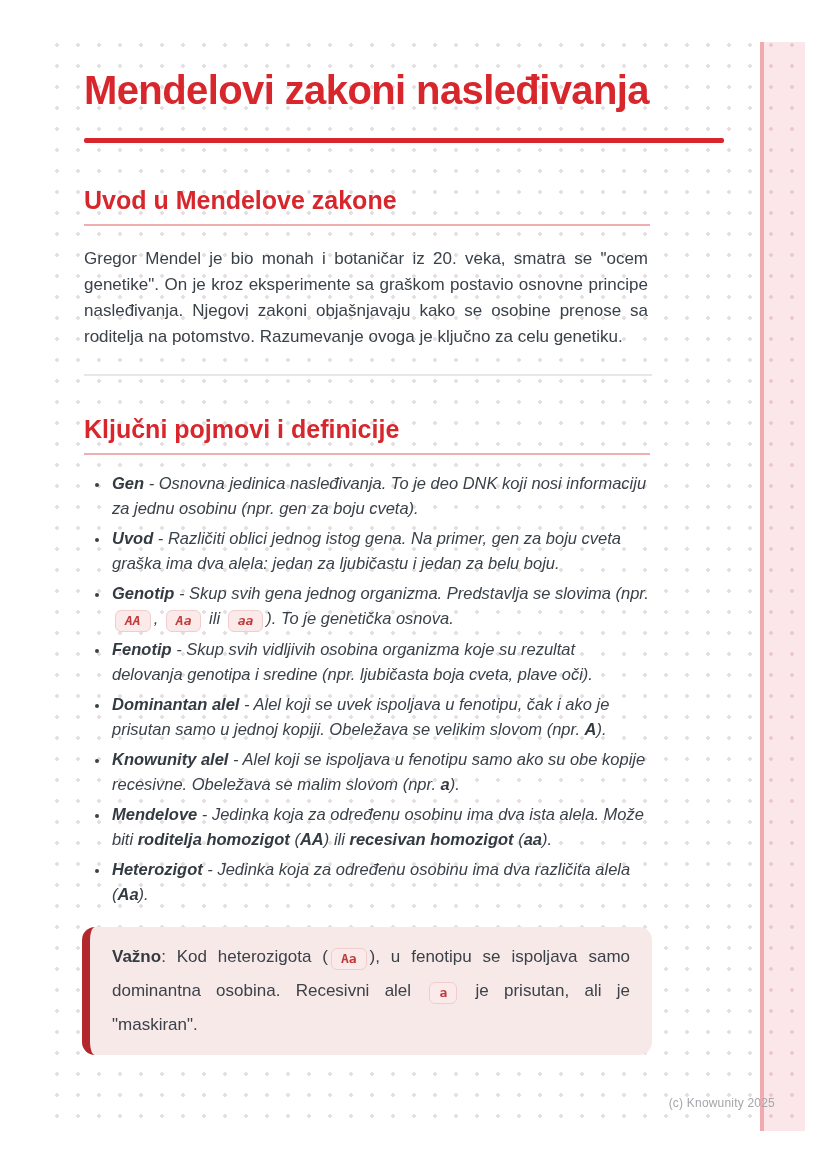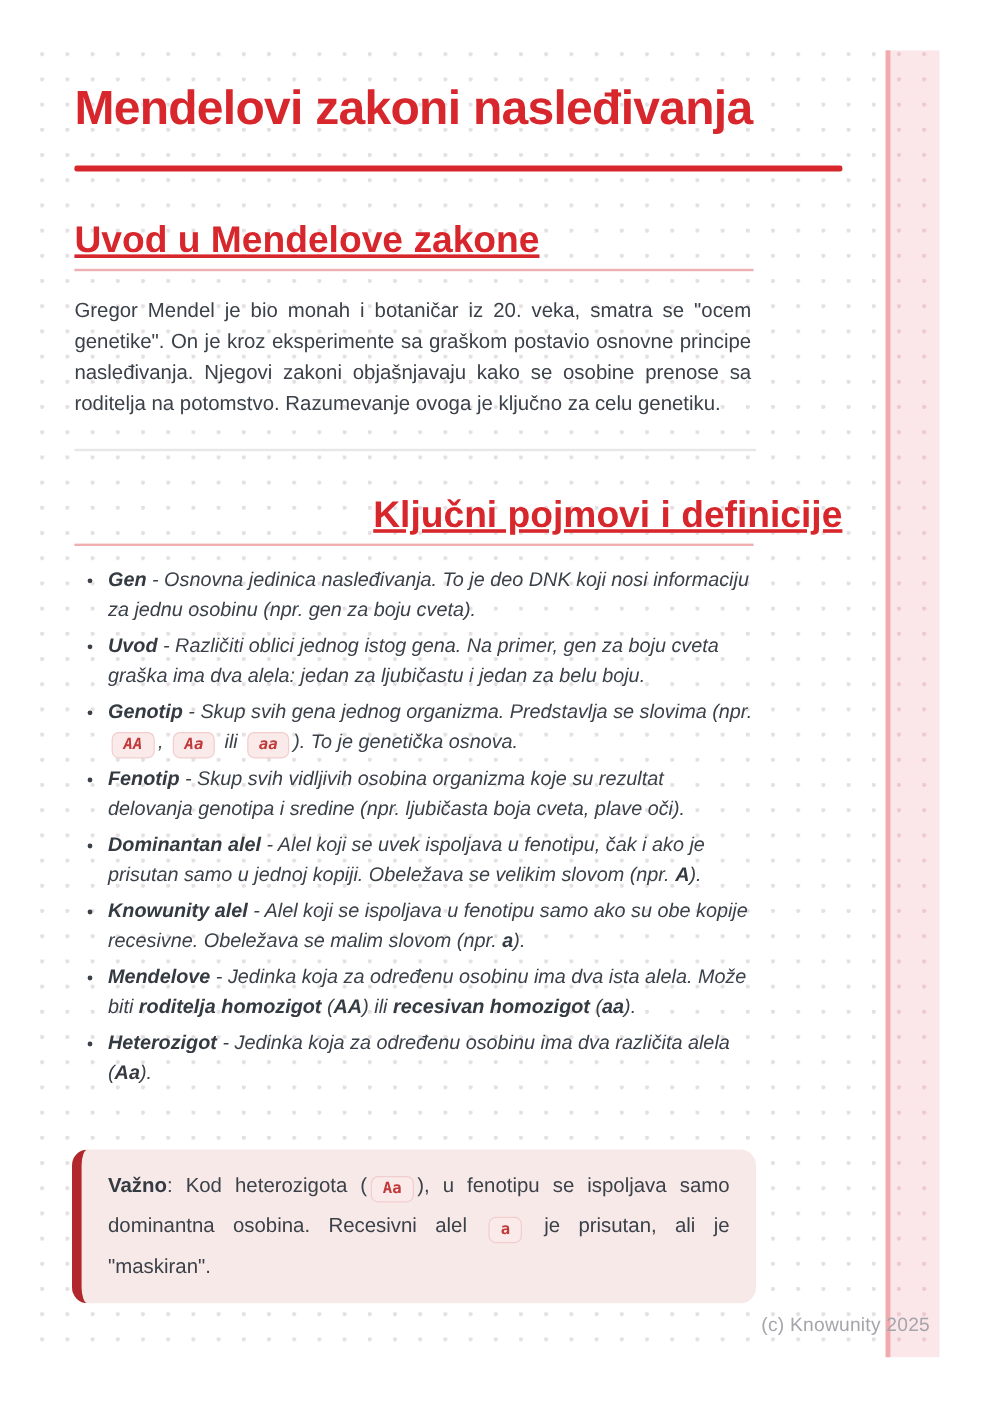"Mendelovi zakoni nasleđivanja" .paper { left: 32px -> 54px }
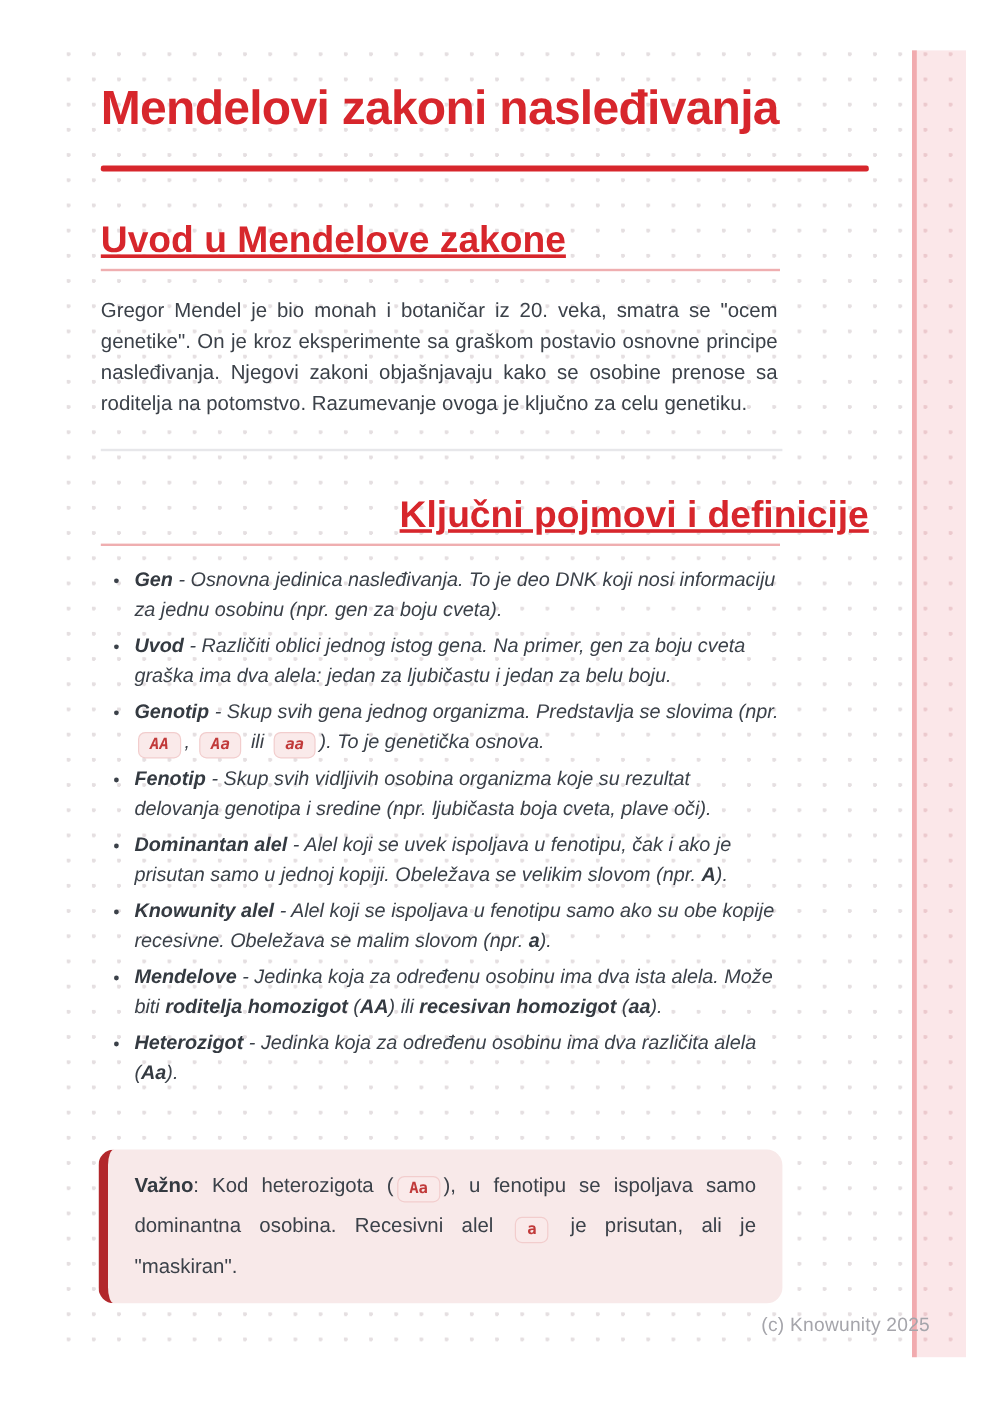"Uvod u Mendelove zakone" h2 { font-size: 31px -> 25px; text-decoration: underline -> none }
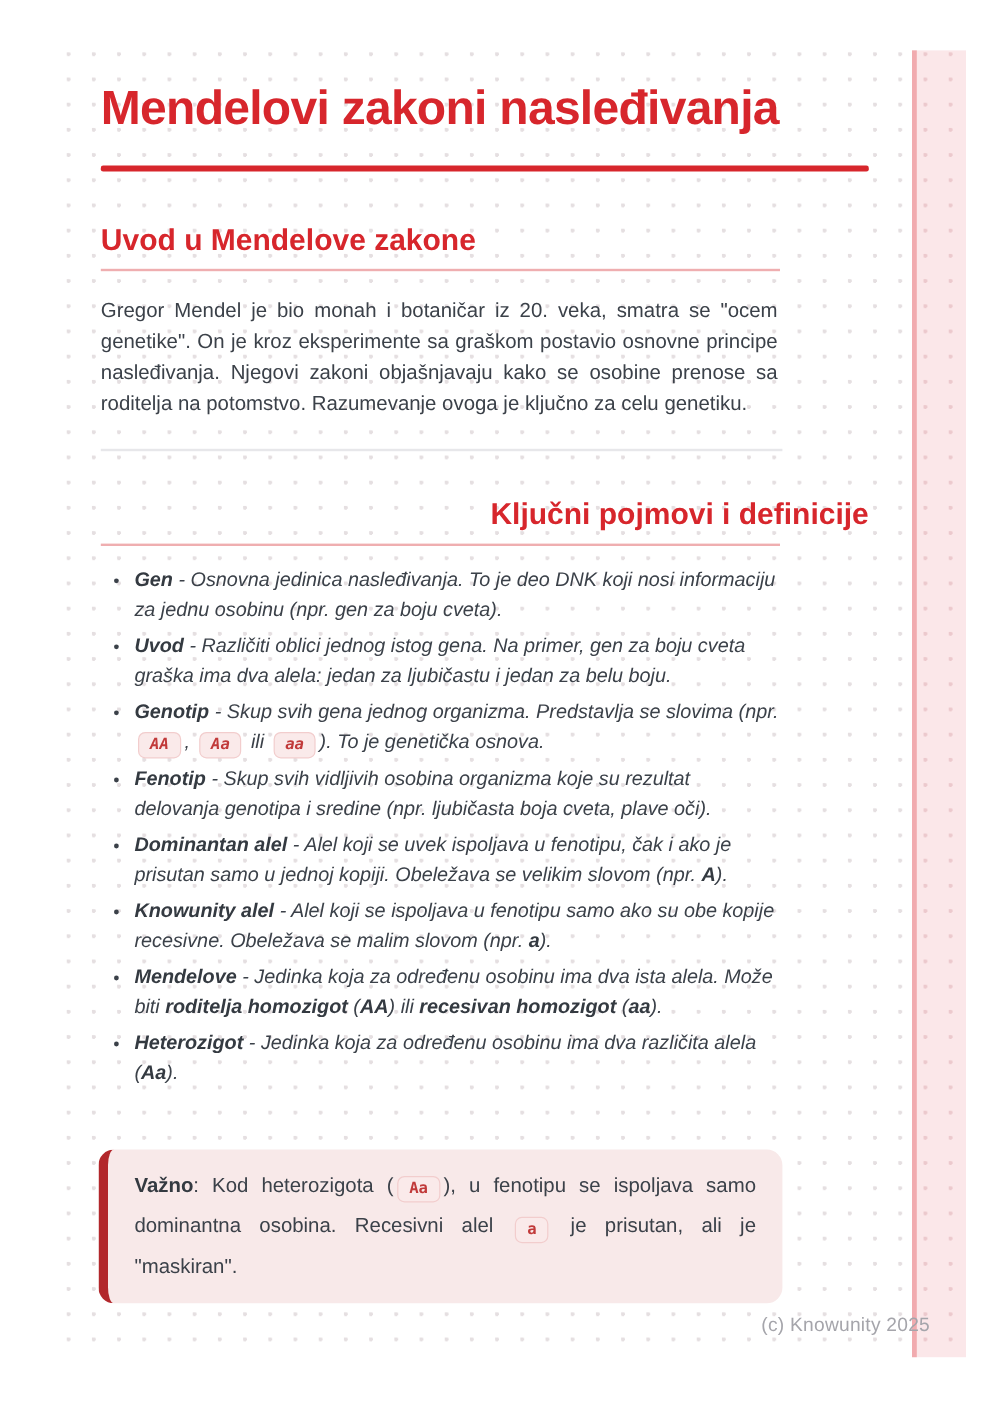"Ključni pojmovi i definicije" .h2-terms { text-align: right -> none }
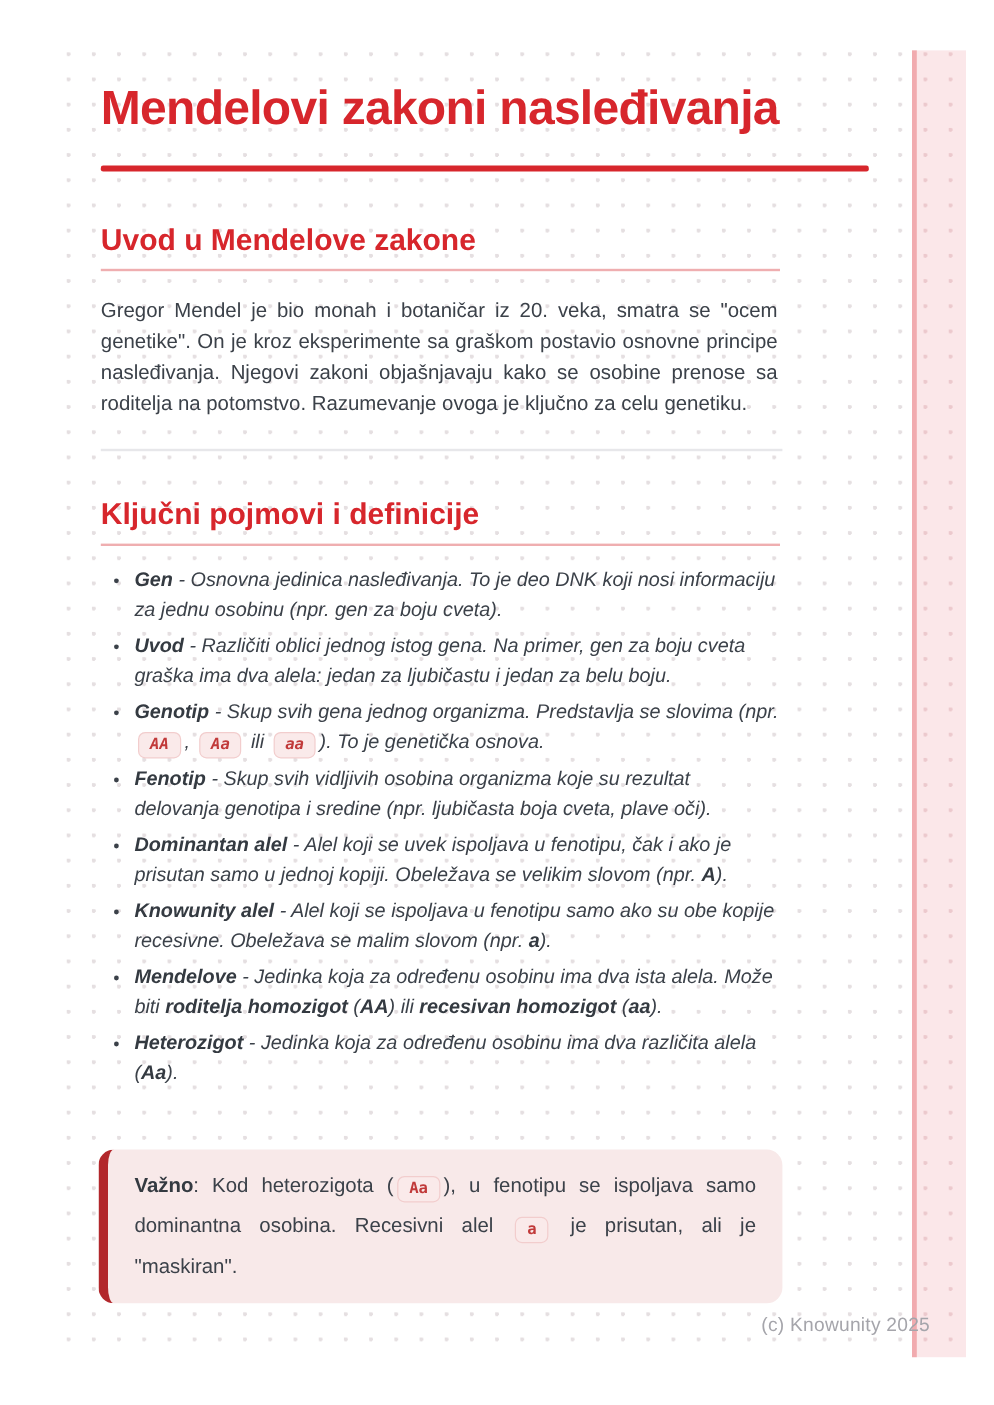"Važno: Kod heterozigota ( Aa" .callout { margin: 51px 0 0 -2px -> 20px 0 0 -2px }
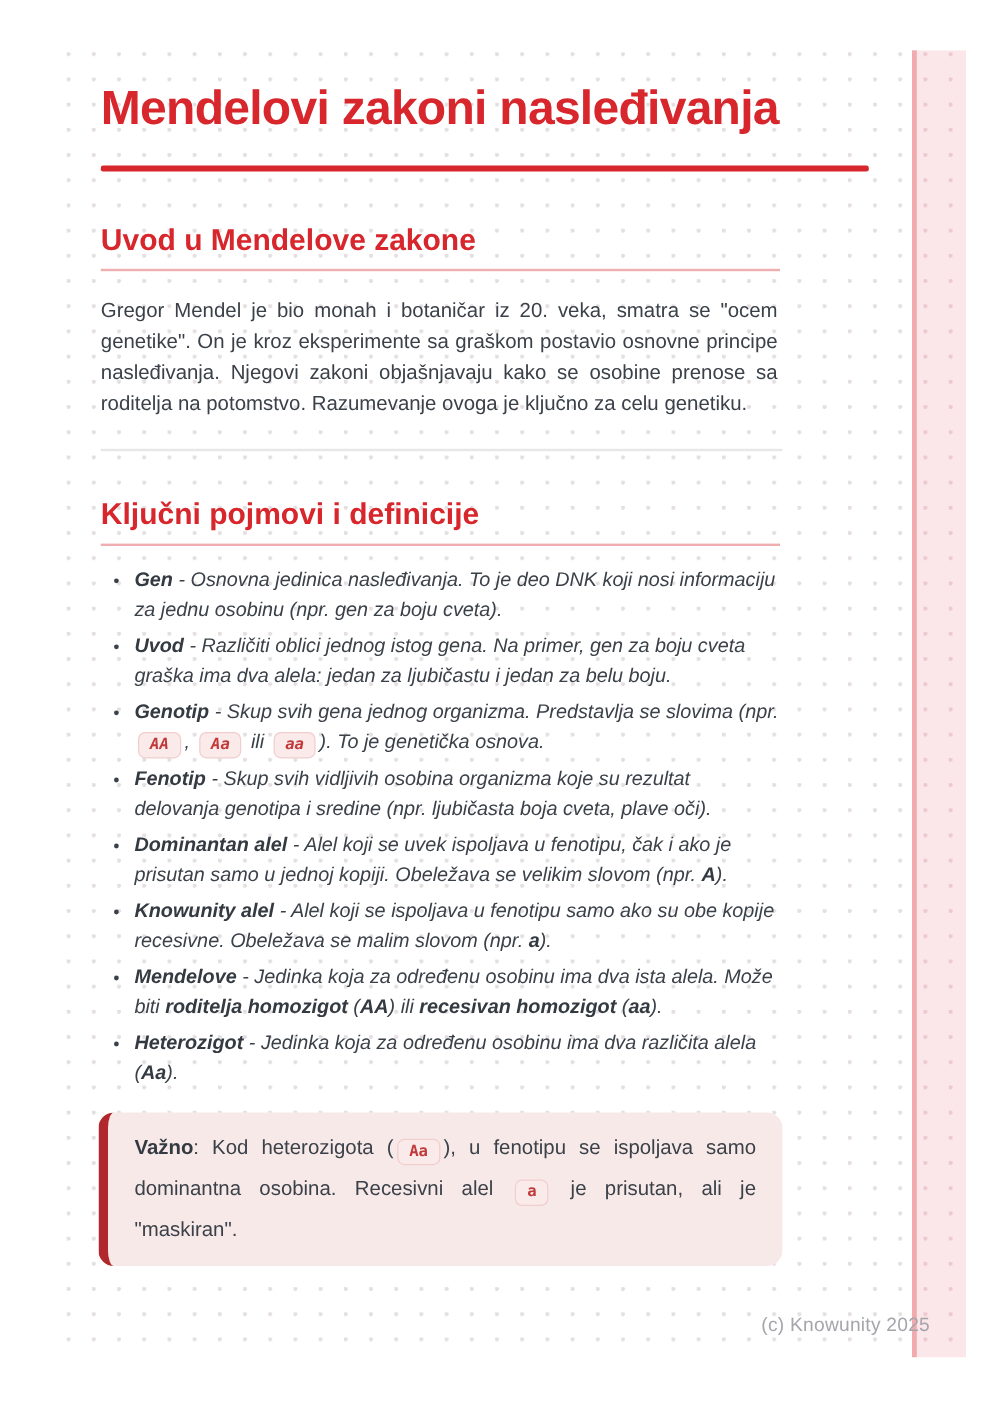"(c) Knowunity 2025" .footer { font-size: 16px -> 12px }
